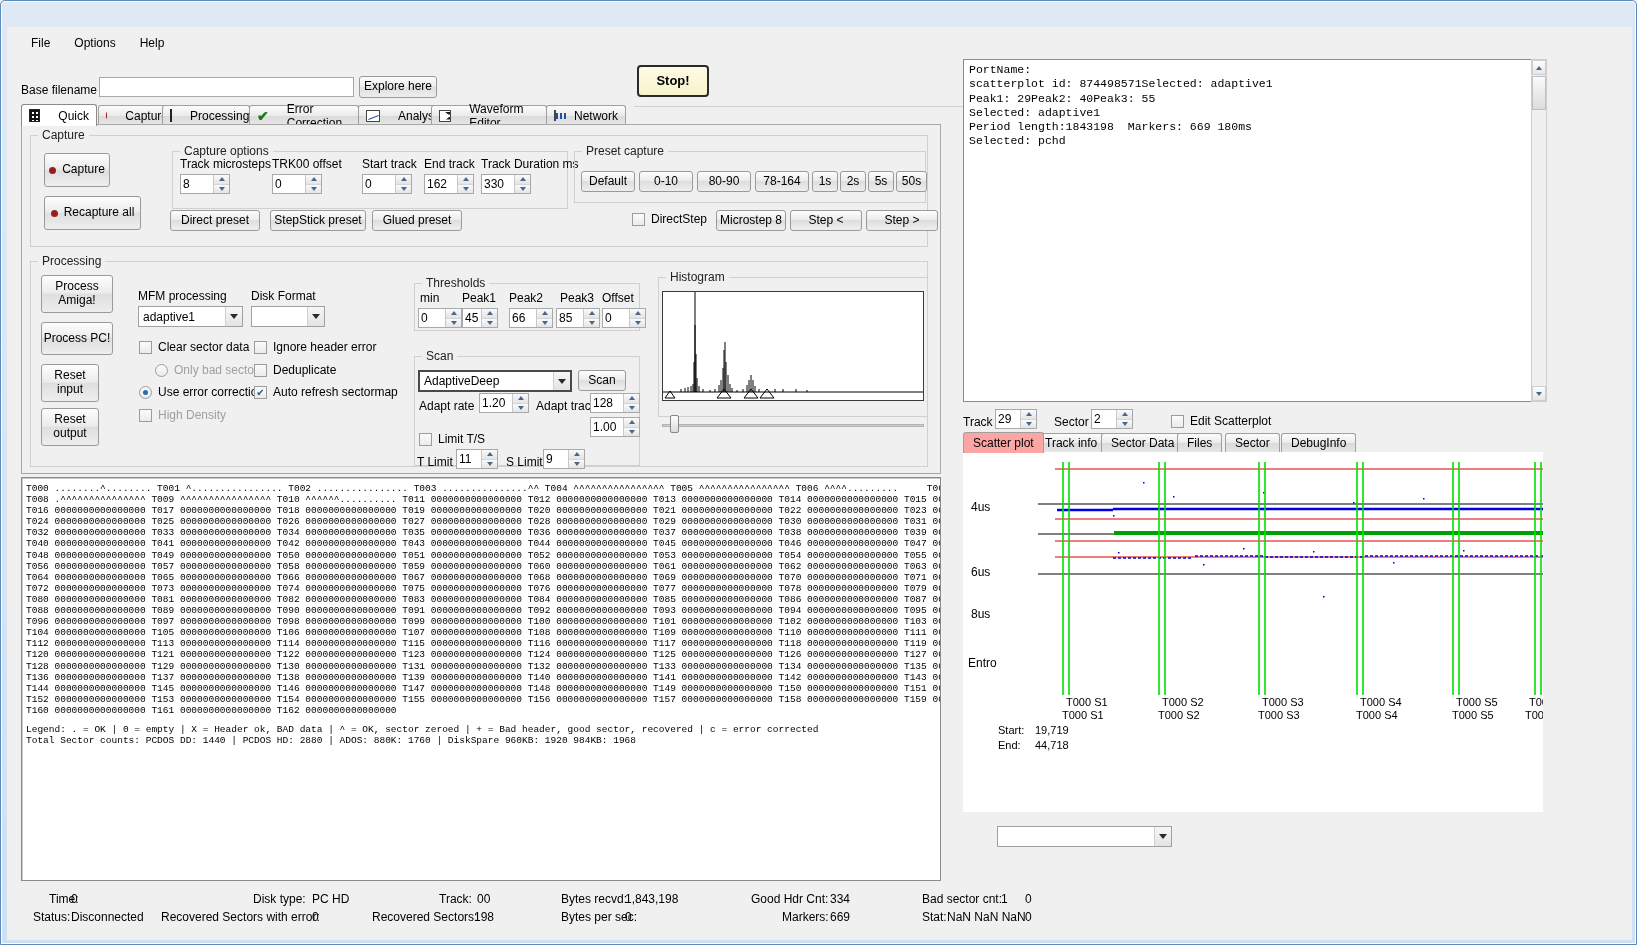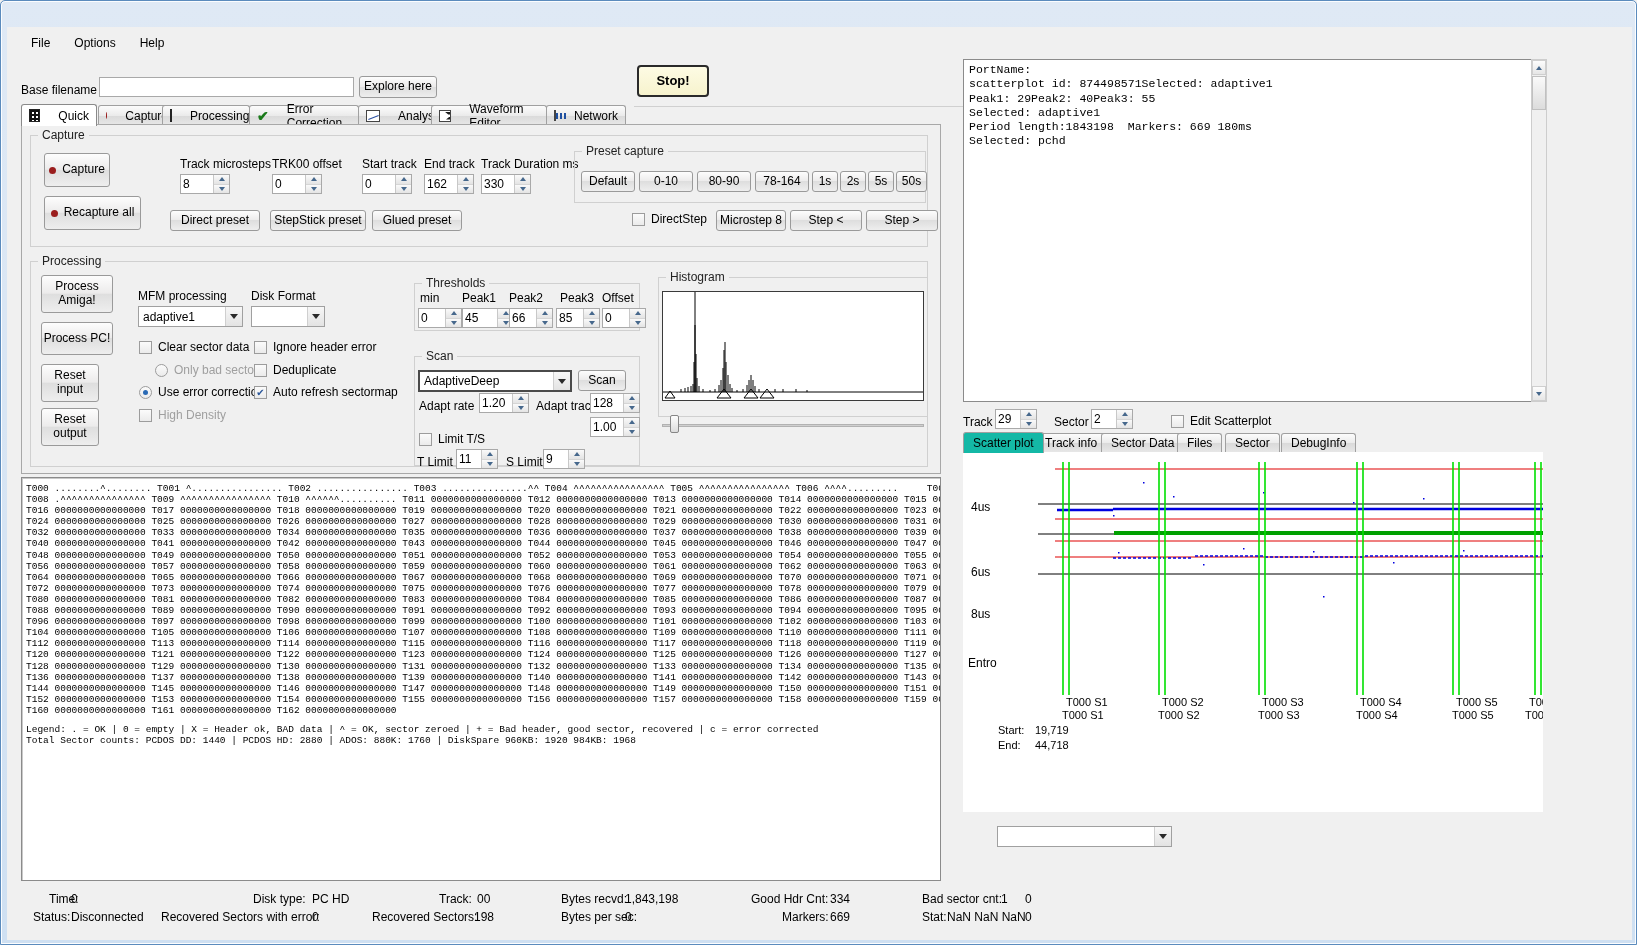"Capture options" div.gb { html: none -> <div> <div>Capture options</div> </div> }
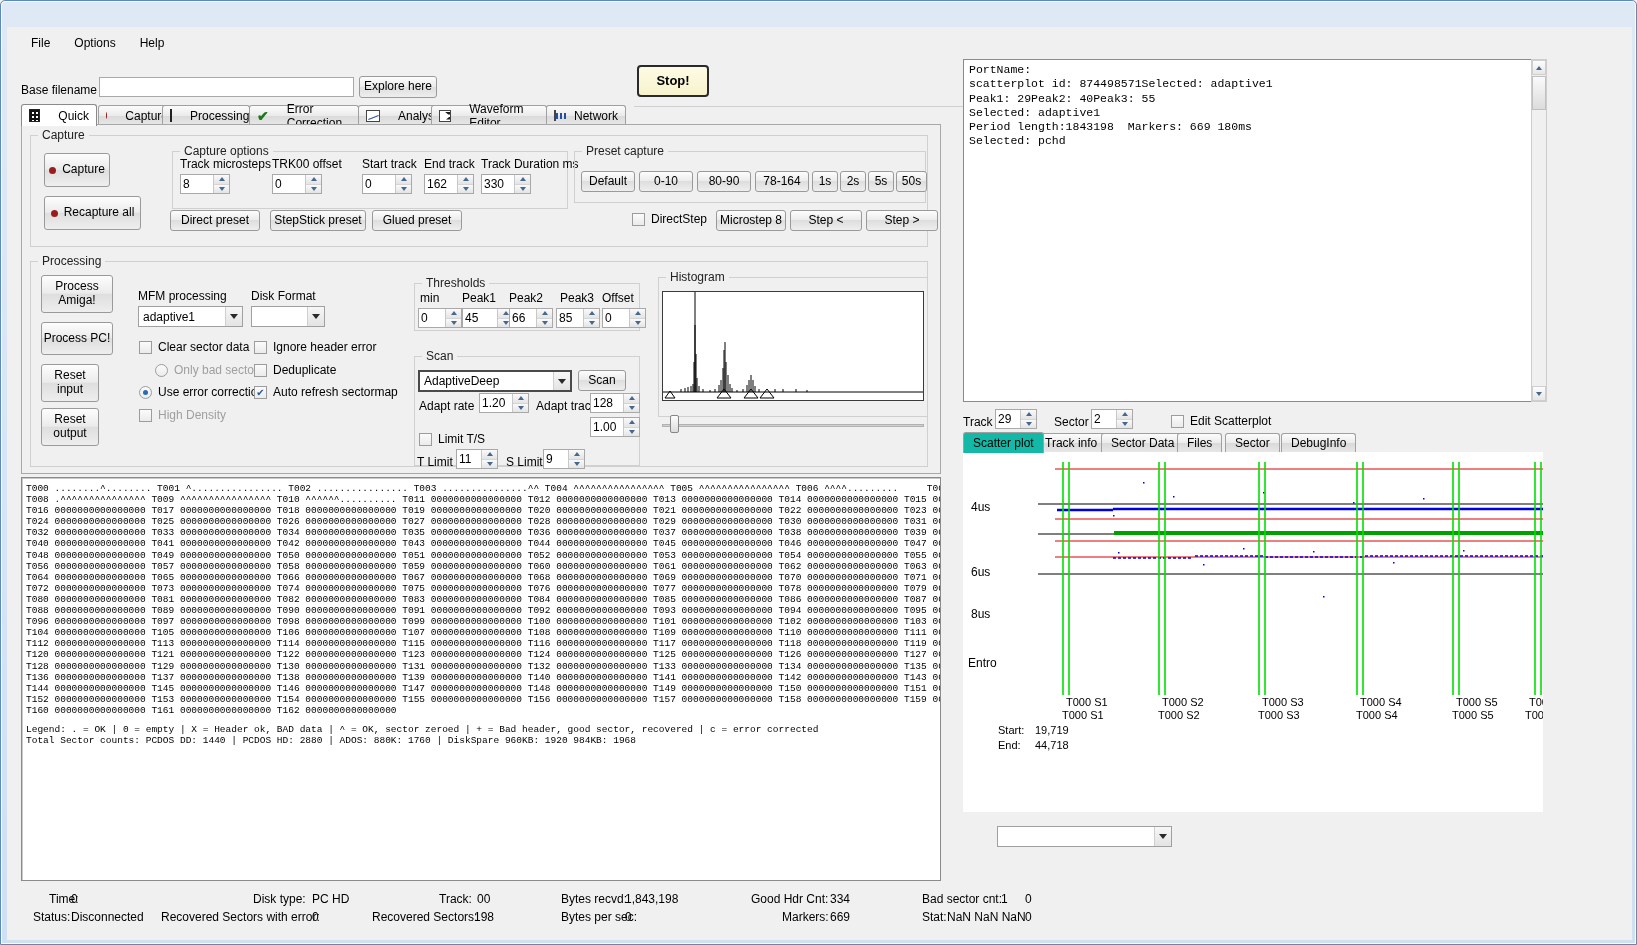"45" div.spin { width: 52px -> 36px }
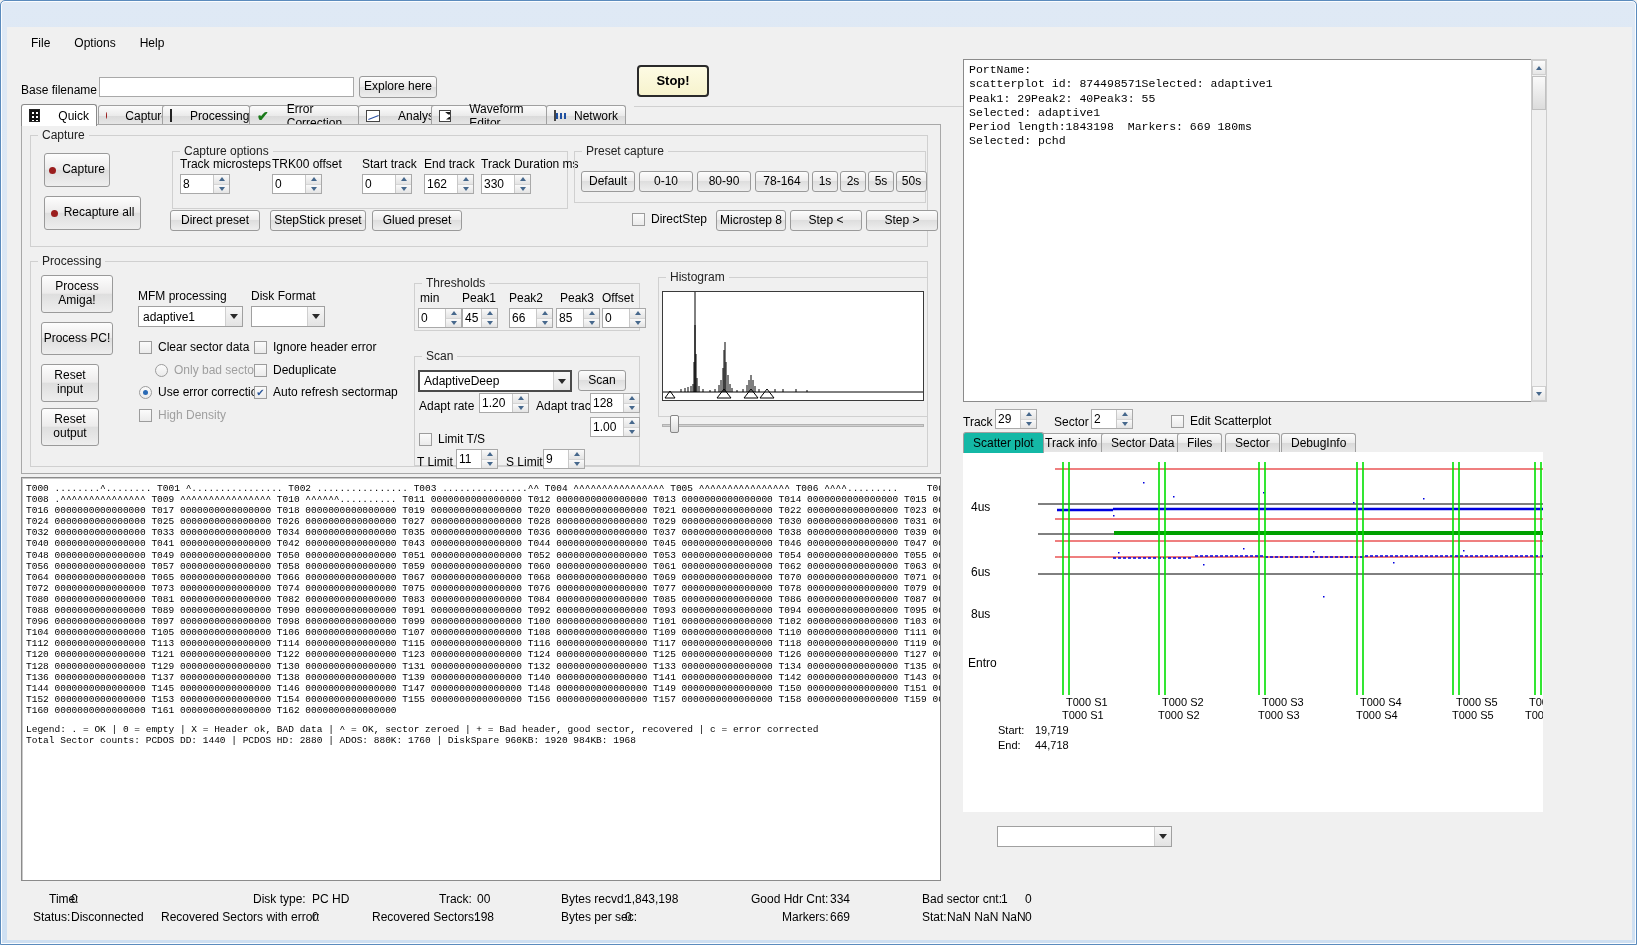"Scatter plot" .rtab.sel { background: #14b8a6 -> #fca5a5 }
